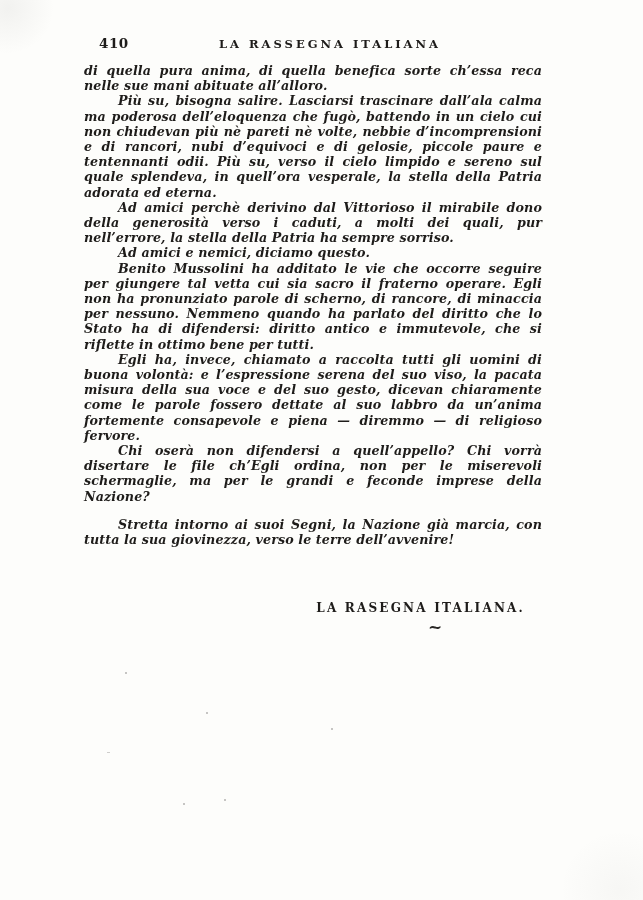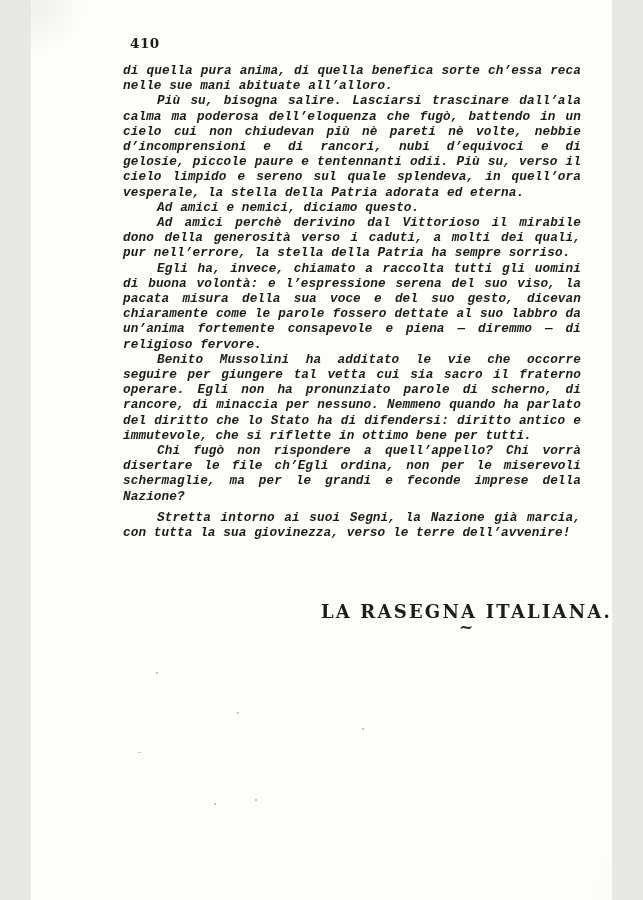"410" .page { width: 581px -> 643px }
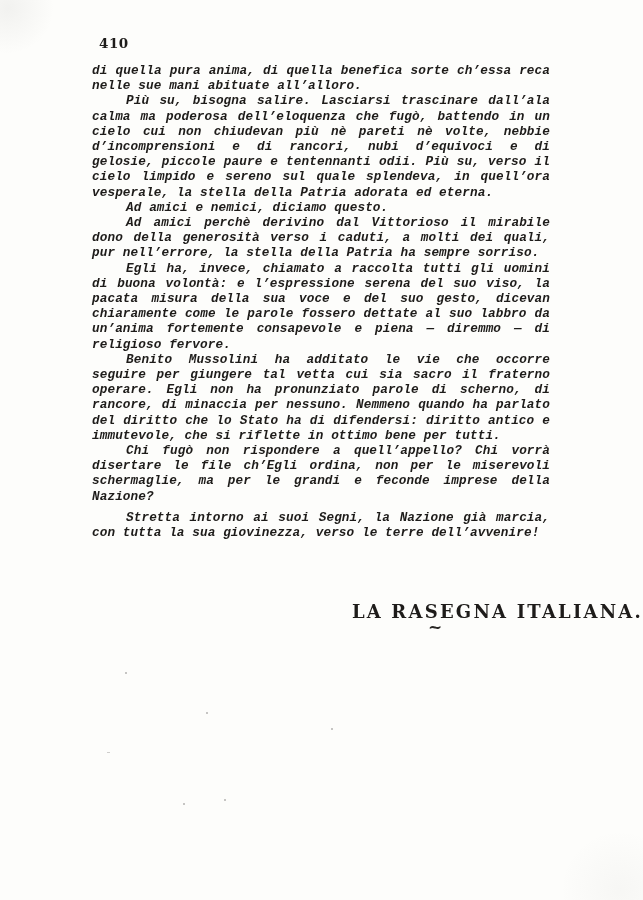"LA RASSEGNA ITALIANA" span.running-title { html: none -> <span>LA RASSEGNA ITALIANA</span> }
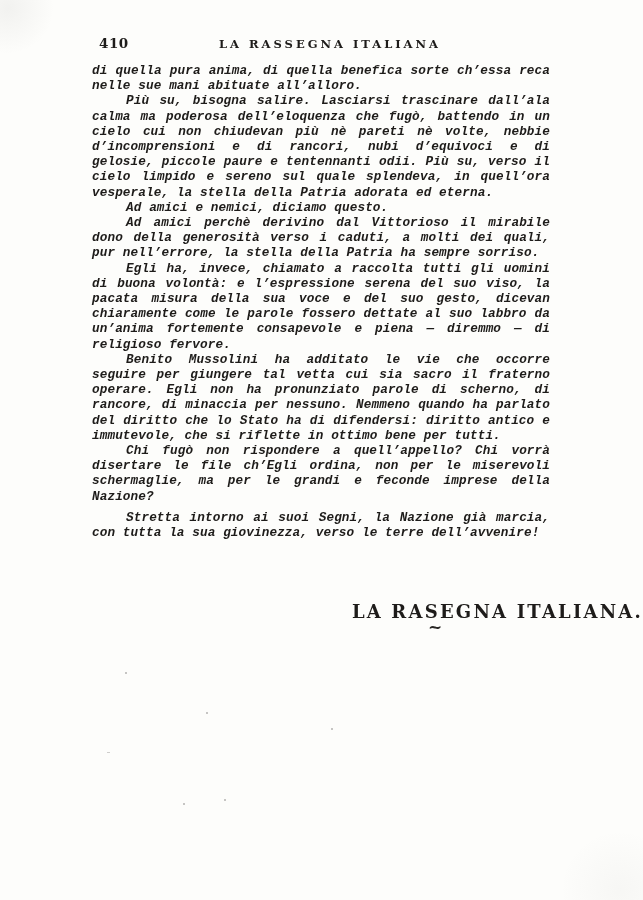"di quella pura anima, di" .body-text { font-family: Liberation Mono, monospace -> none; left: 92px -> 84px }
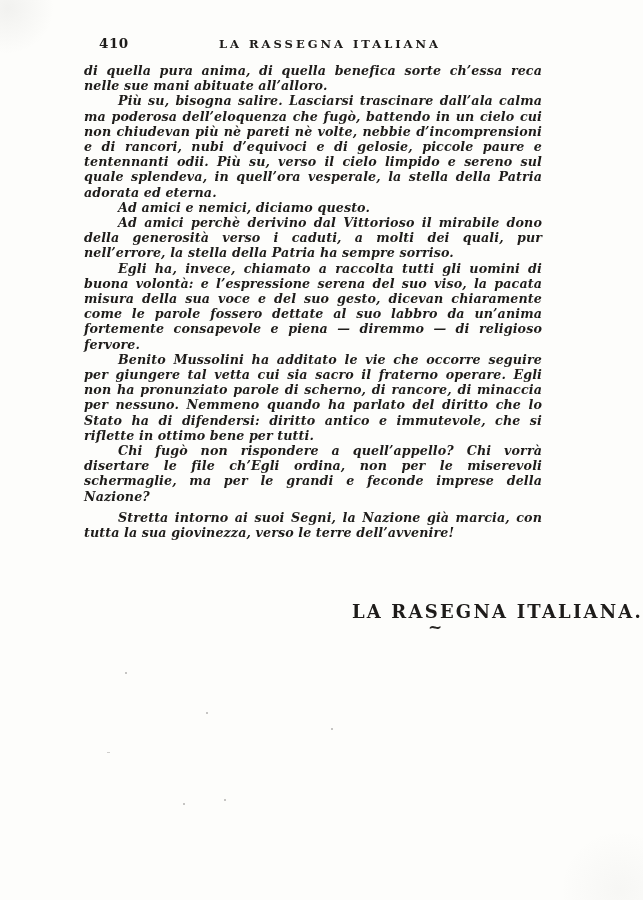"Ad amici e nemici, diciamo" p.para { order: before "Ad amici perchè derivino dal" -> after "Ad amici perchè derivino dal" }
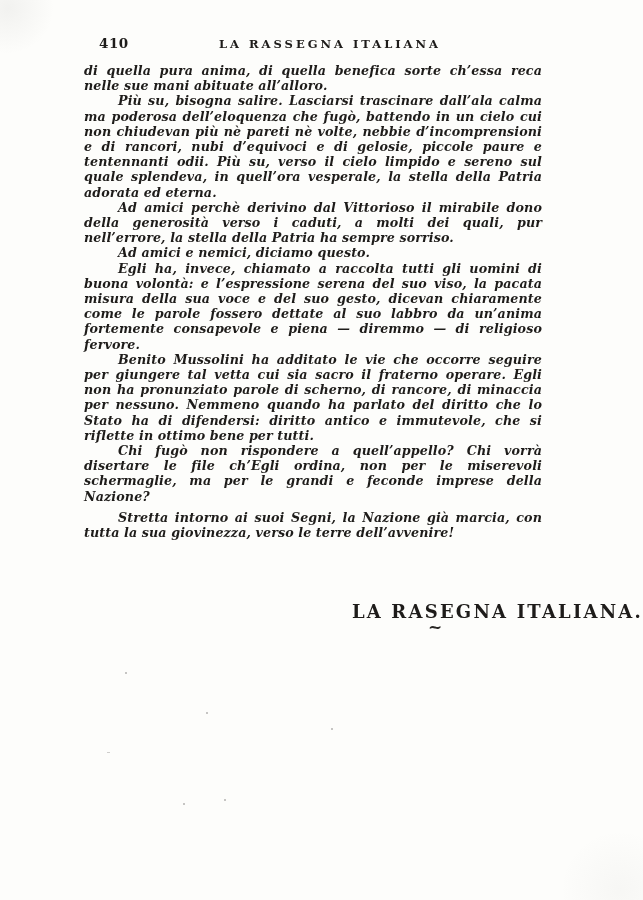"Egli ha, invece, chiamato a" p.para { order: before "Benito Mussolini ha additato le" -> after "Benito Mussolini ha additato le" }
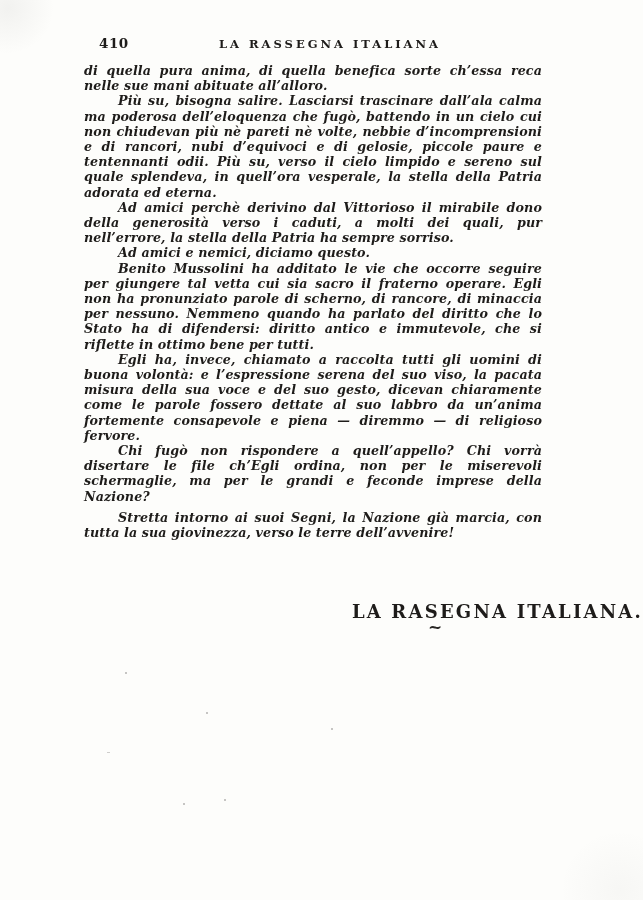"Chi fugò non rispondere a" p.para { text: fugò non rispondere -> oserà non difendersi }
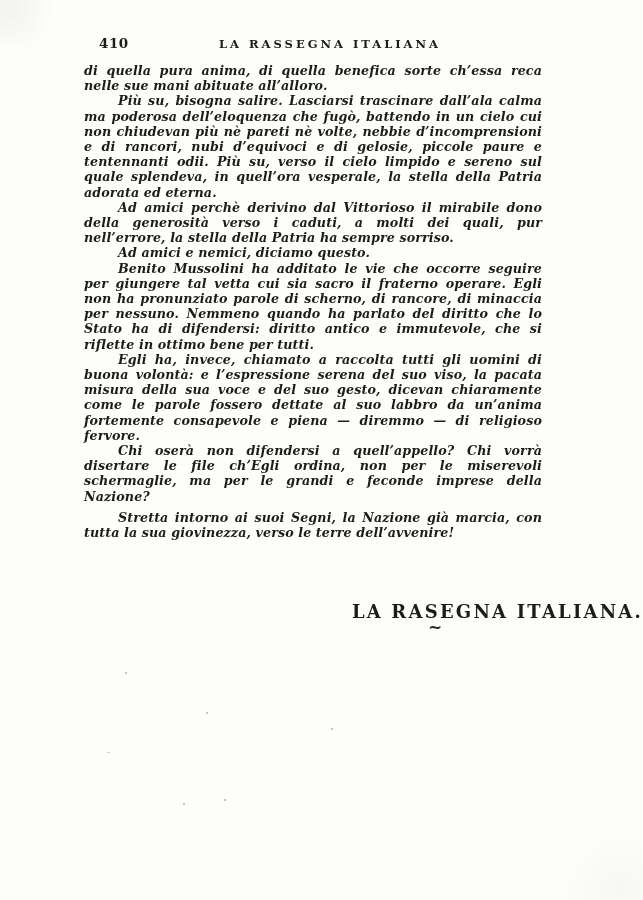"Stretta intorno ai suoi Segni," .para.closing { margin-top: 6px -> 13px }
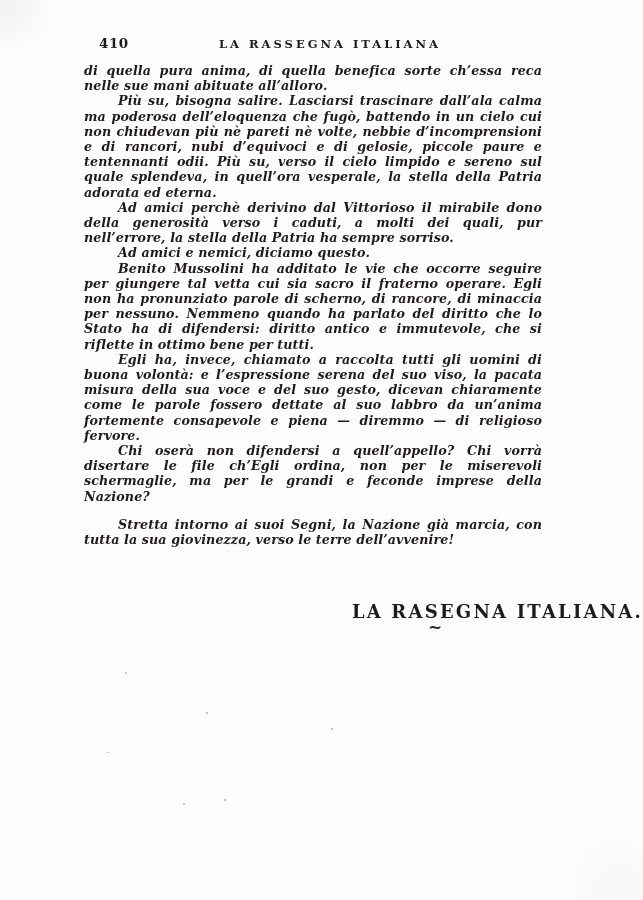"LA RASEGNA ITALIANA." .signature { font-size: 18px -> 12px; padding-right: none -> 118px }
